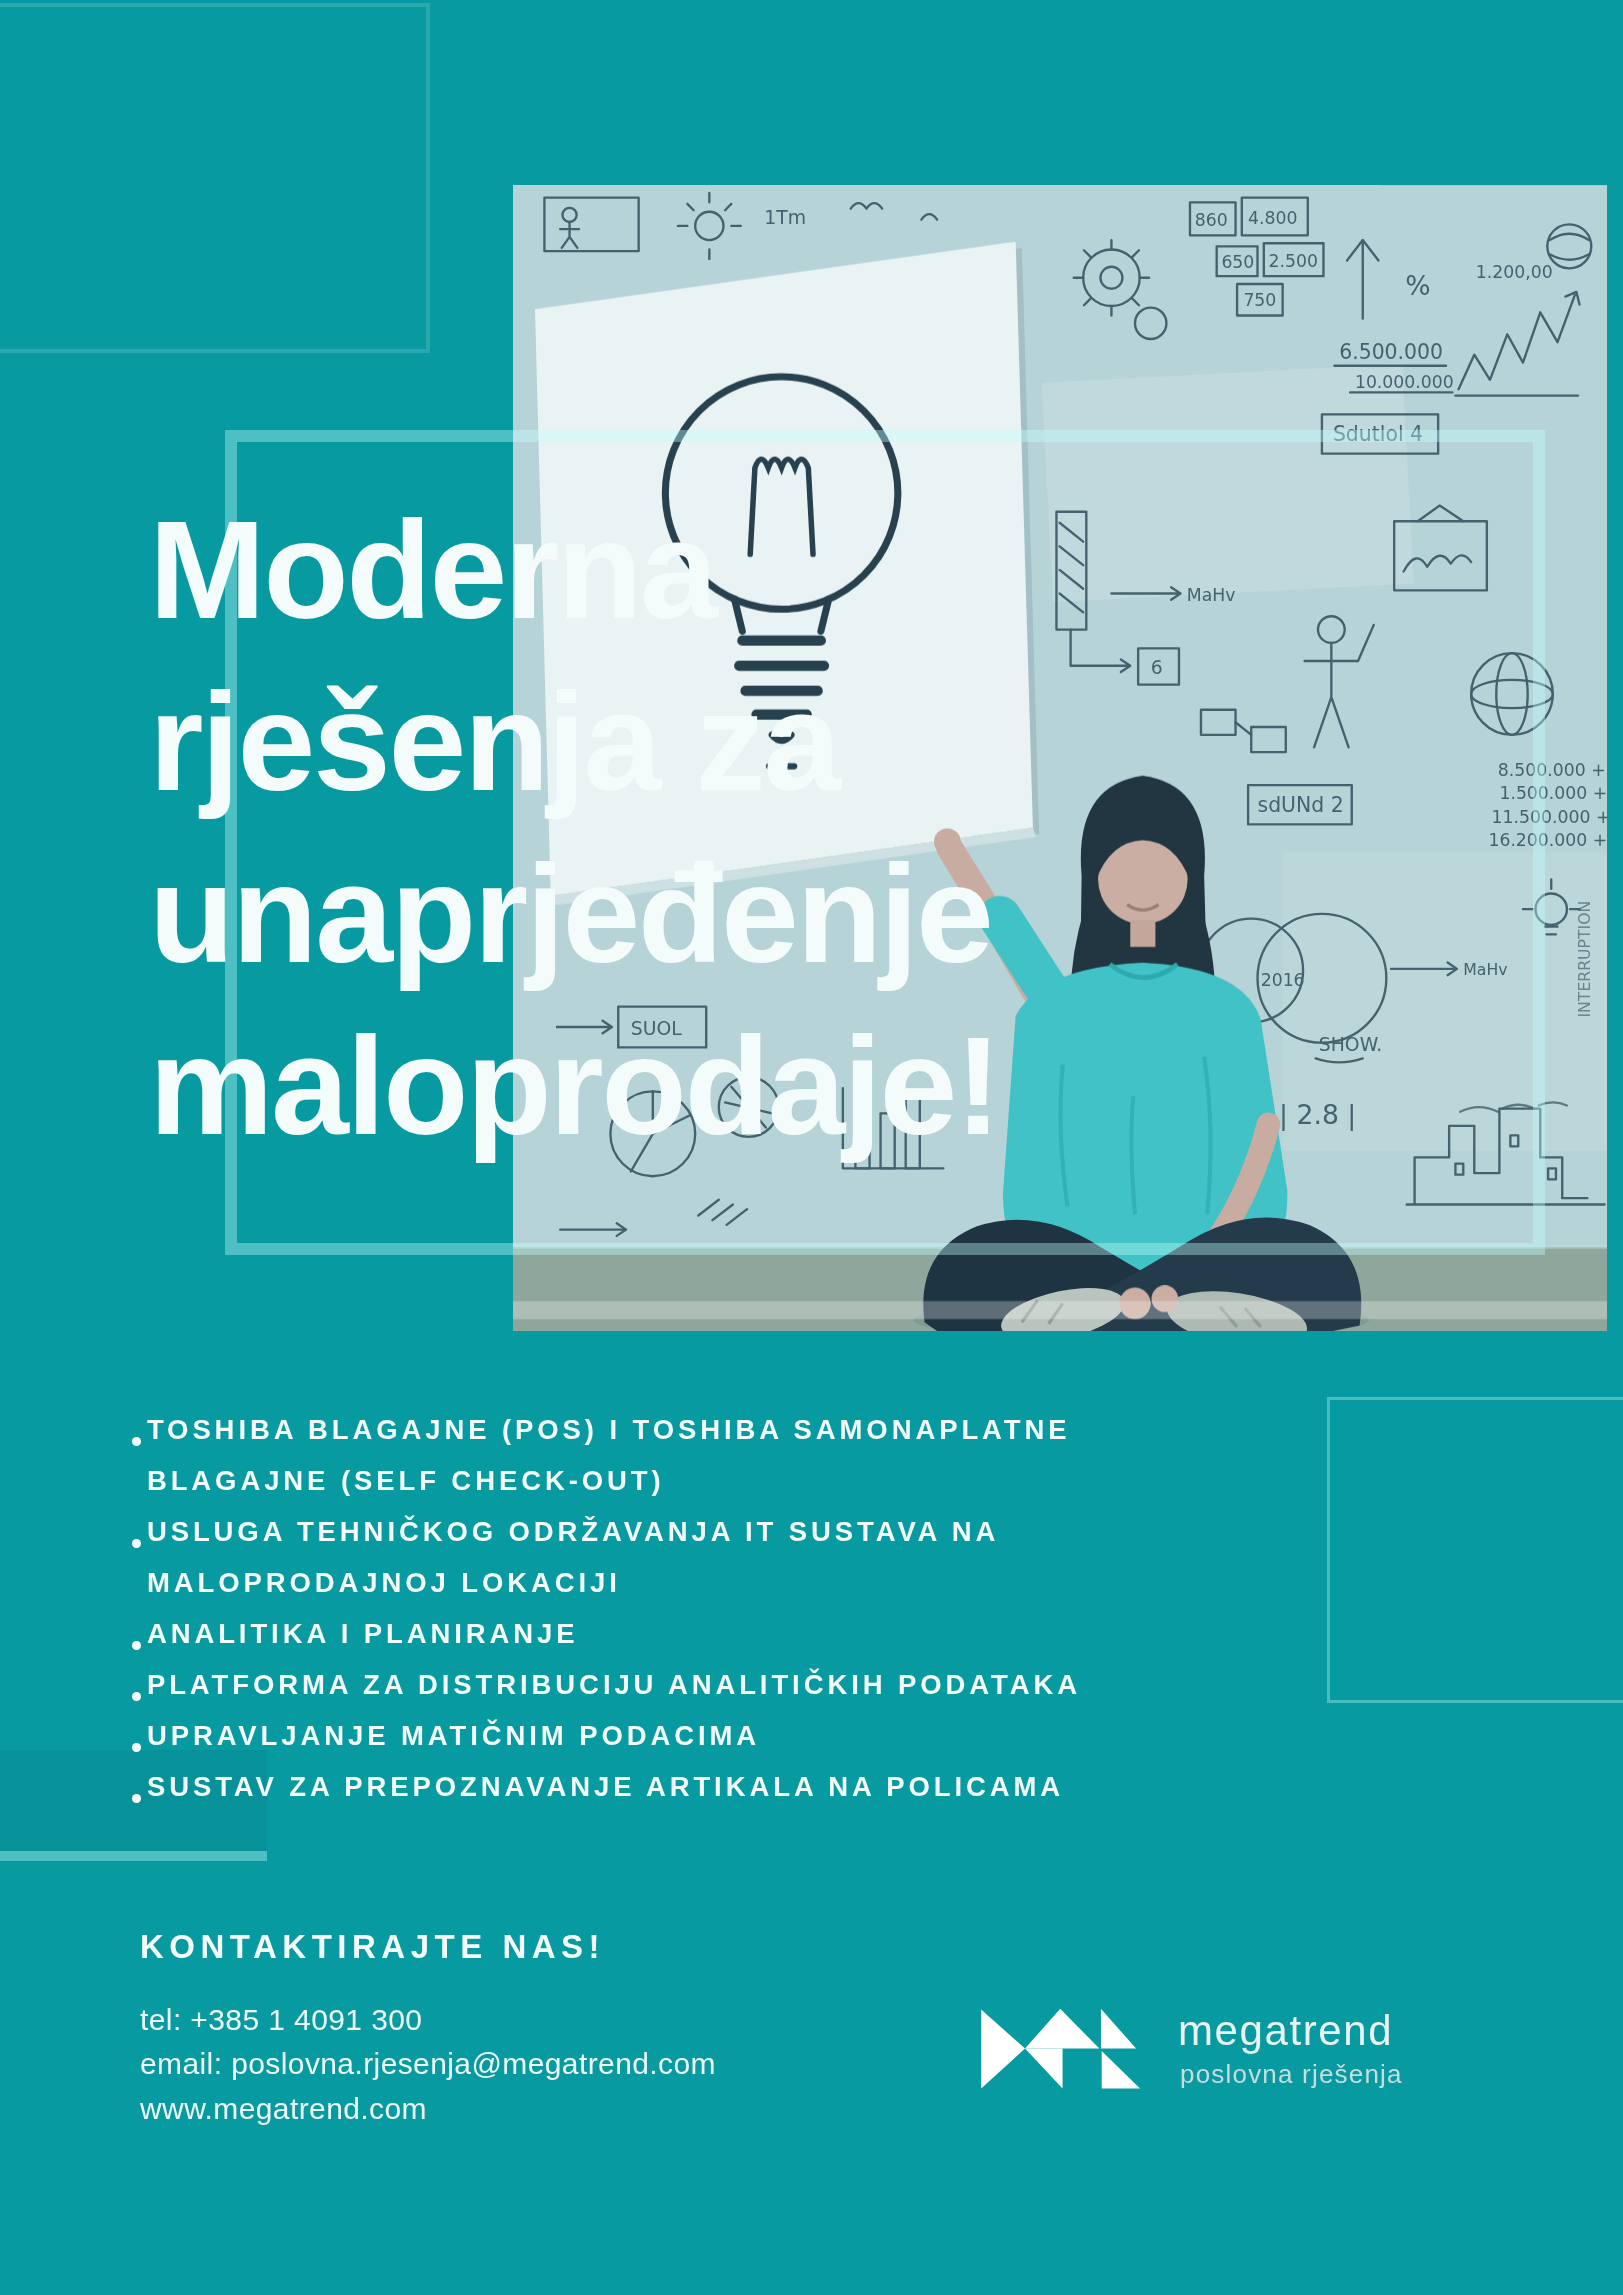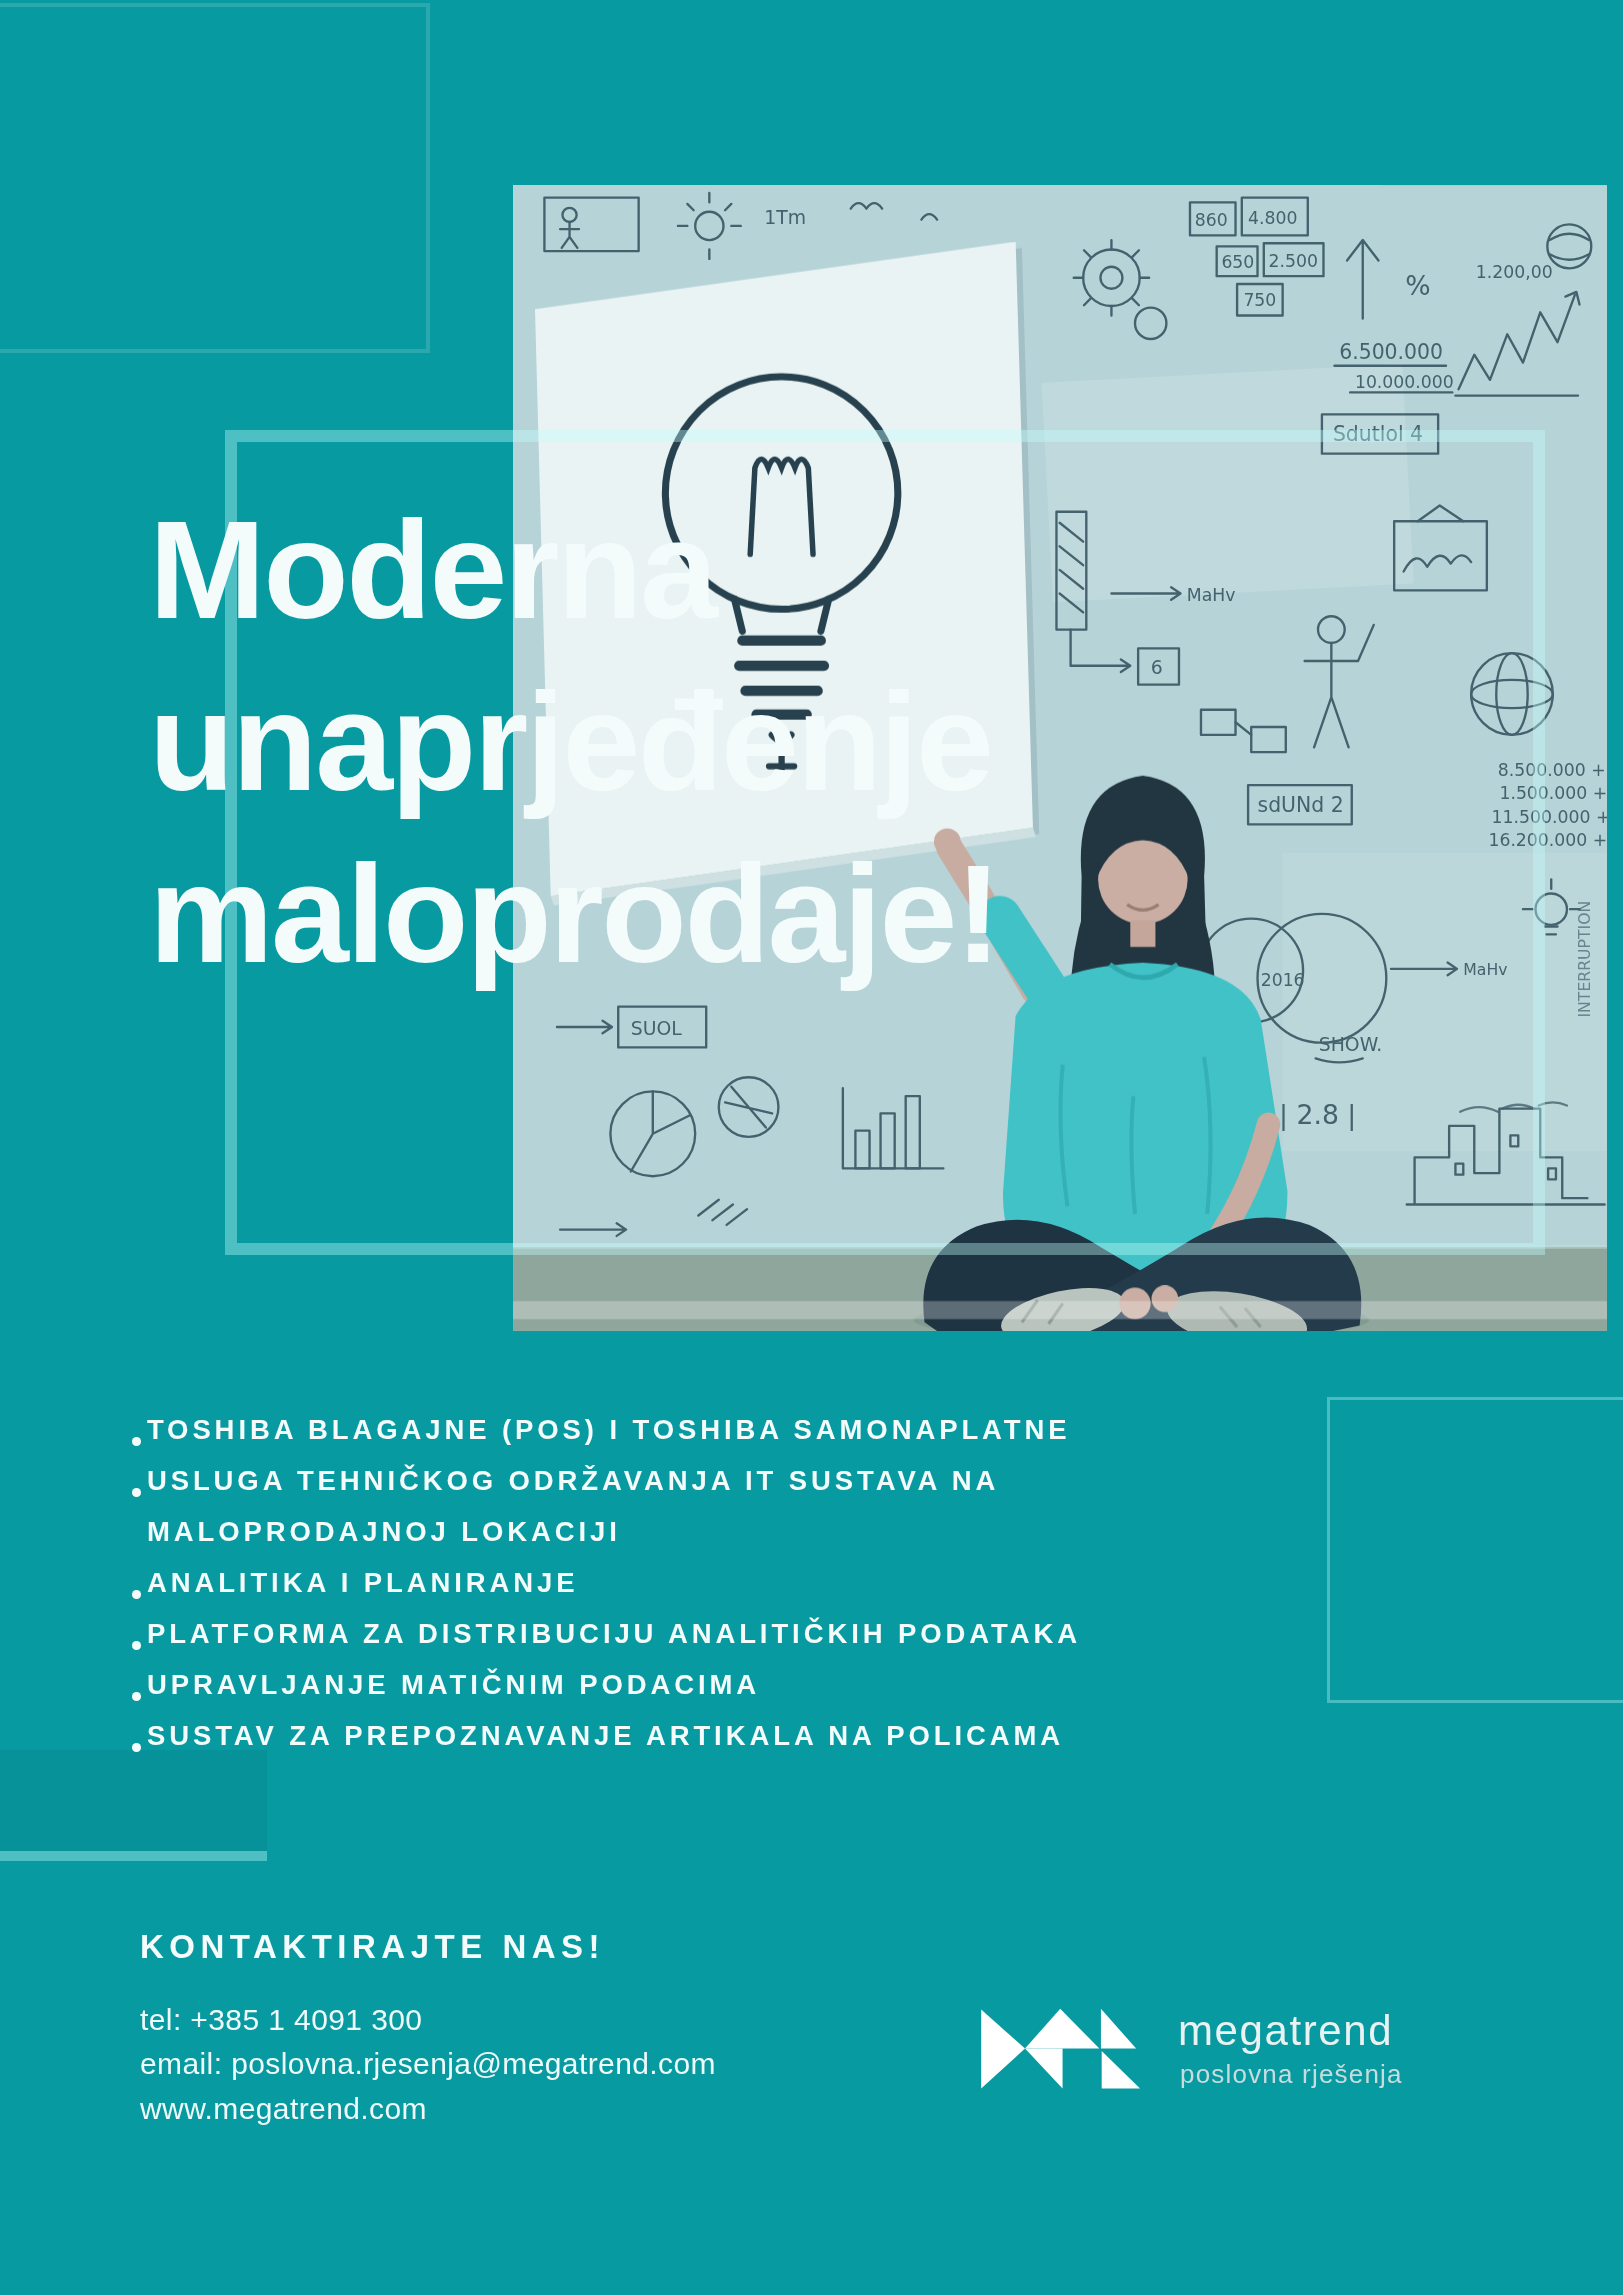"rješenja za" div { html: none -> <div>rješenja za</div> }
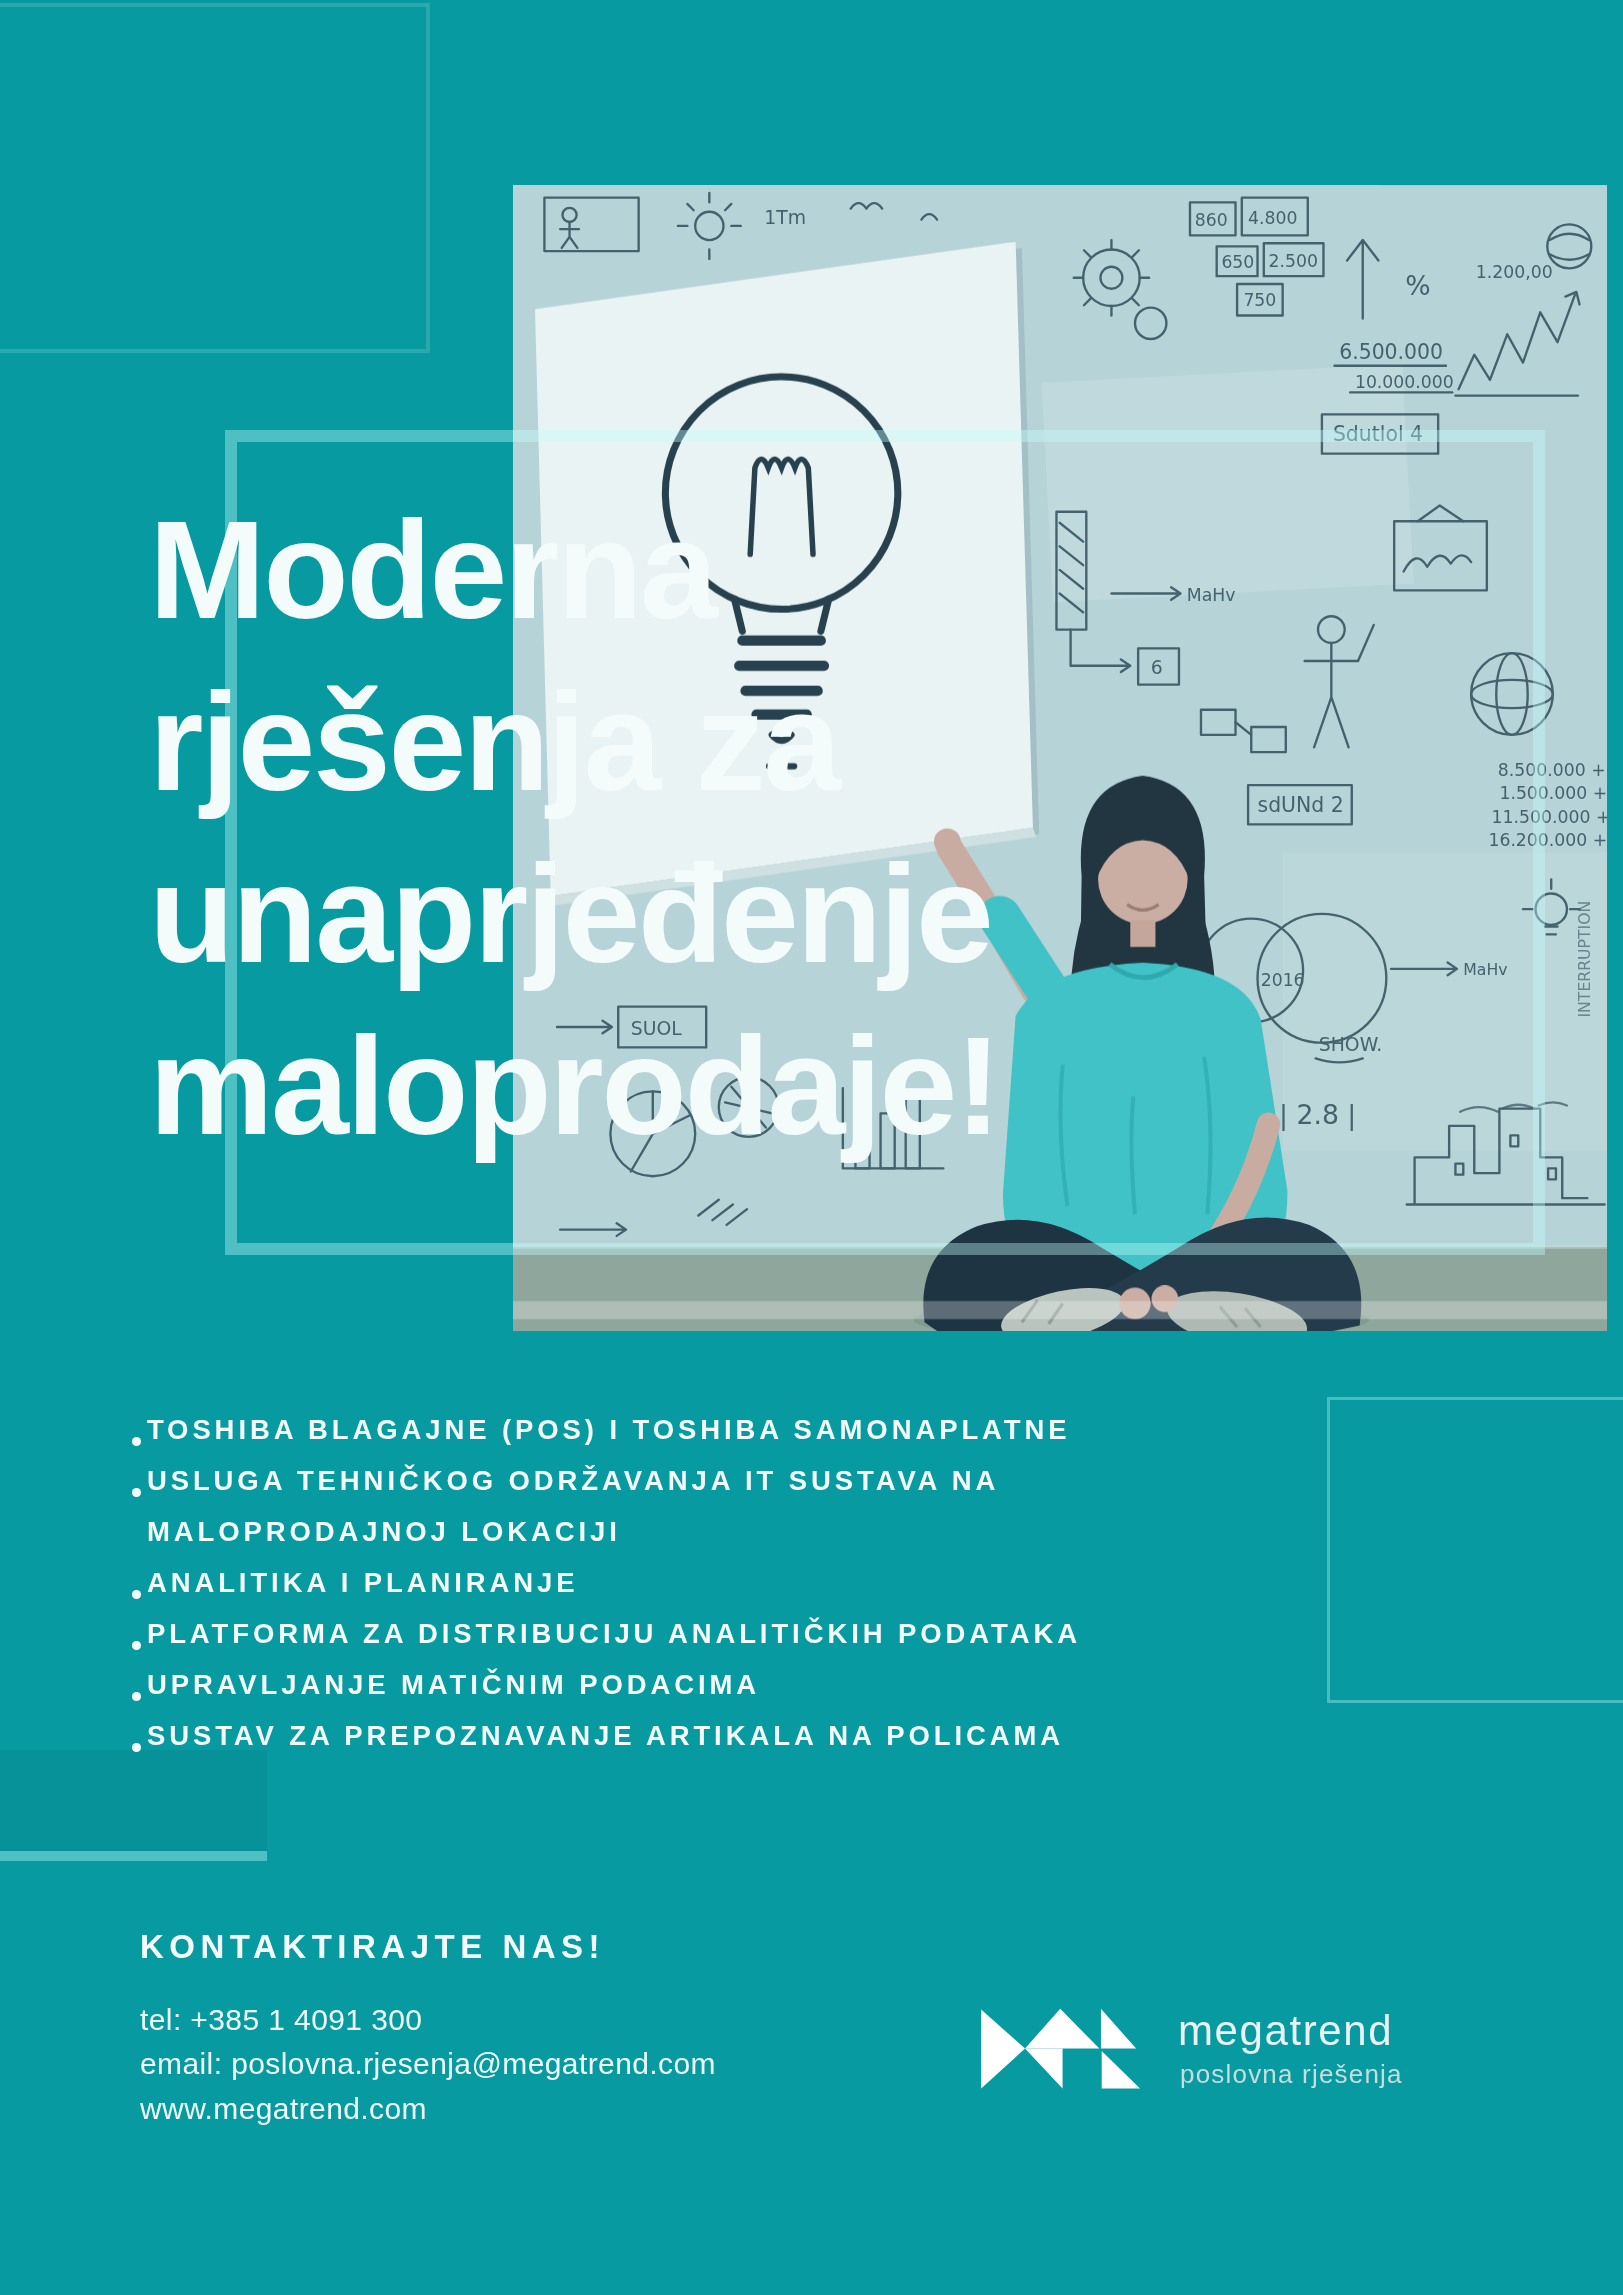"BLAGAJNE (SELF CHECK-OUT)" div.row { html: none -> <div> <span></span> <span>BLAGAJNE (SELF CHECK-OUT)</span> </div> }
